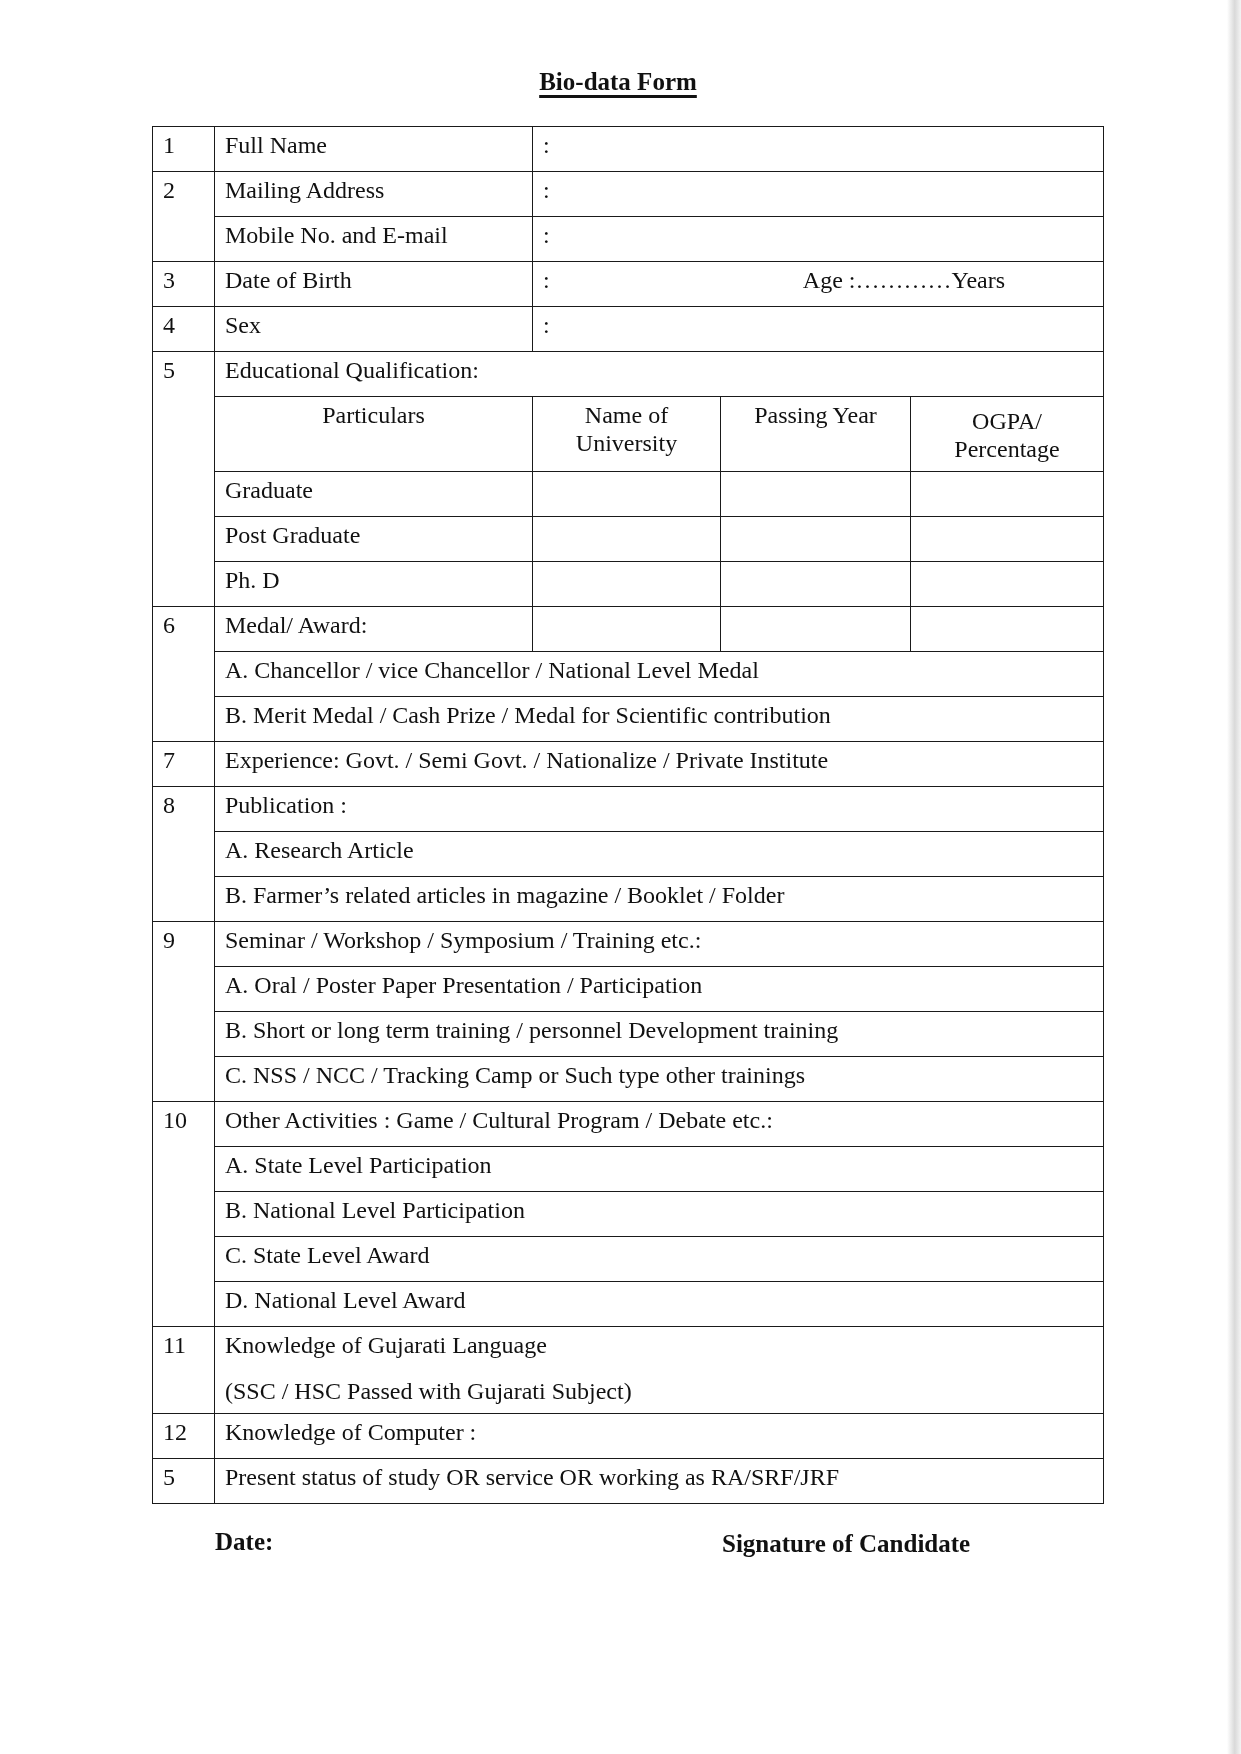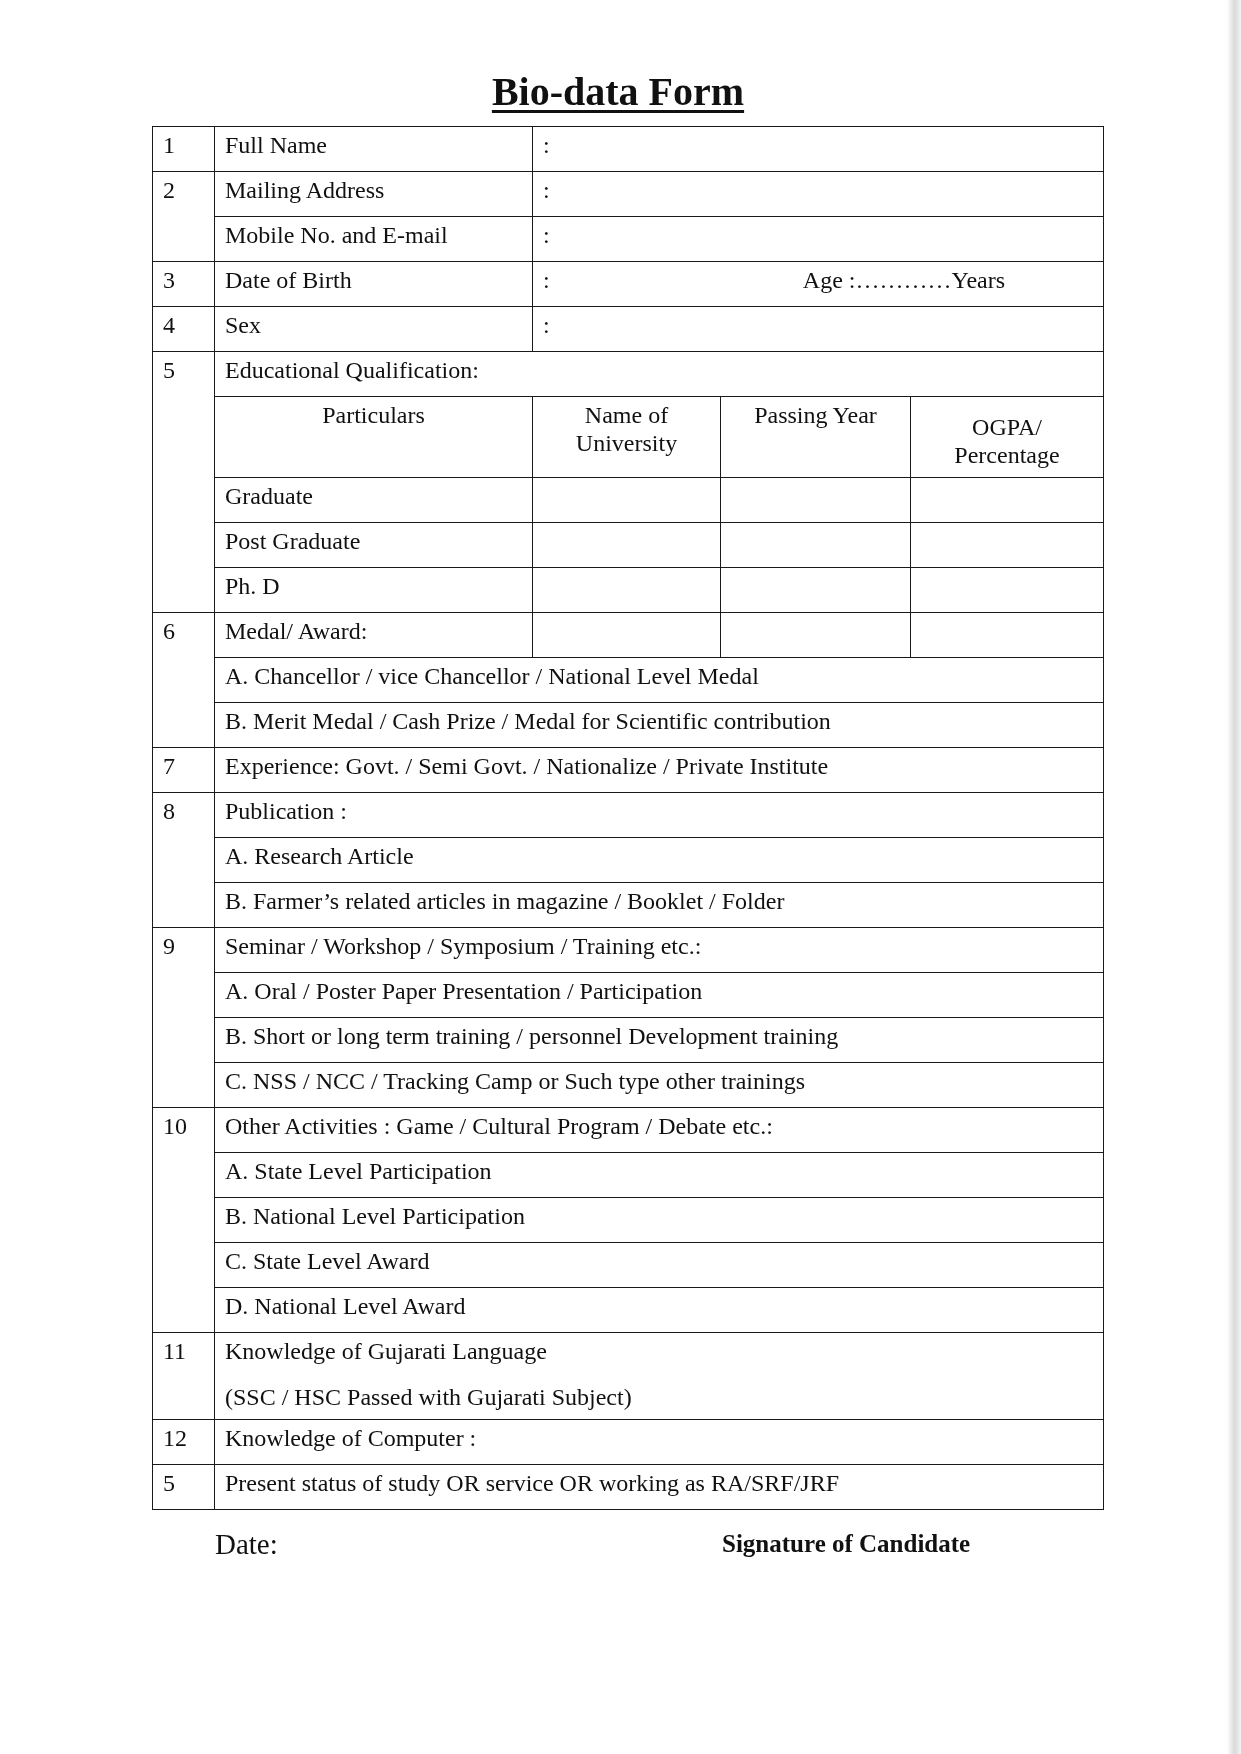"Bio-data Form" .title { font-size: 40px -> 25px }
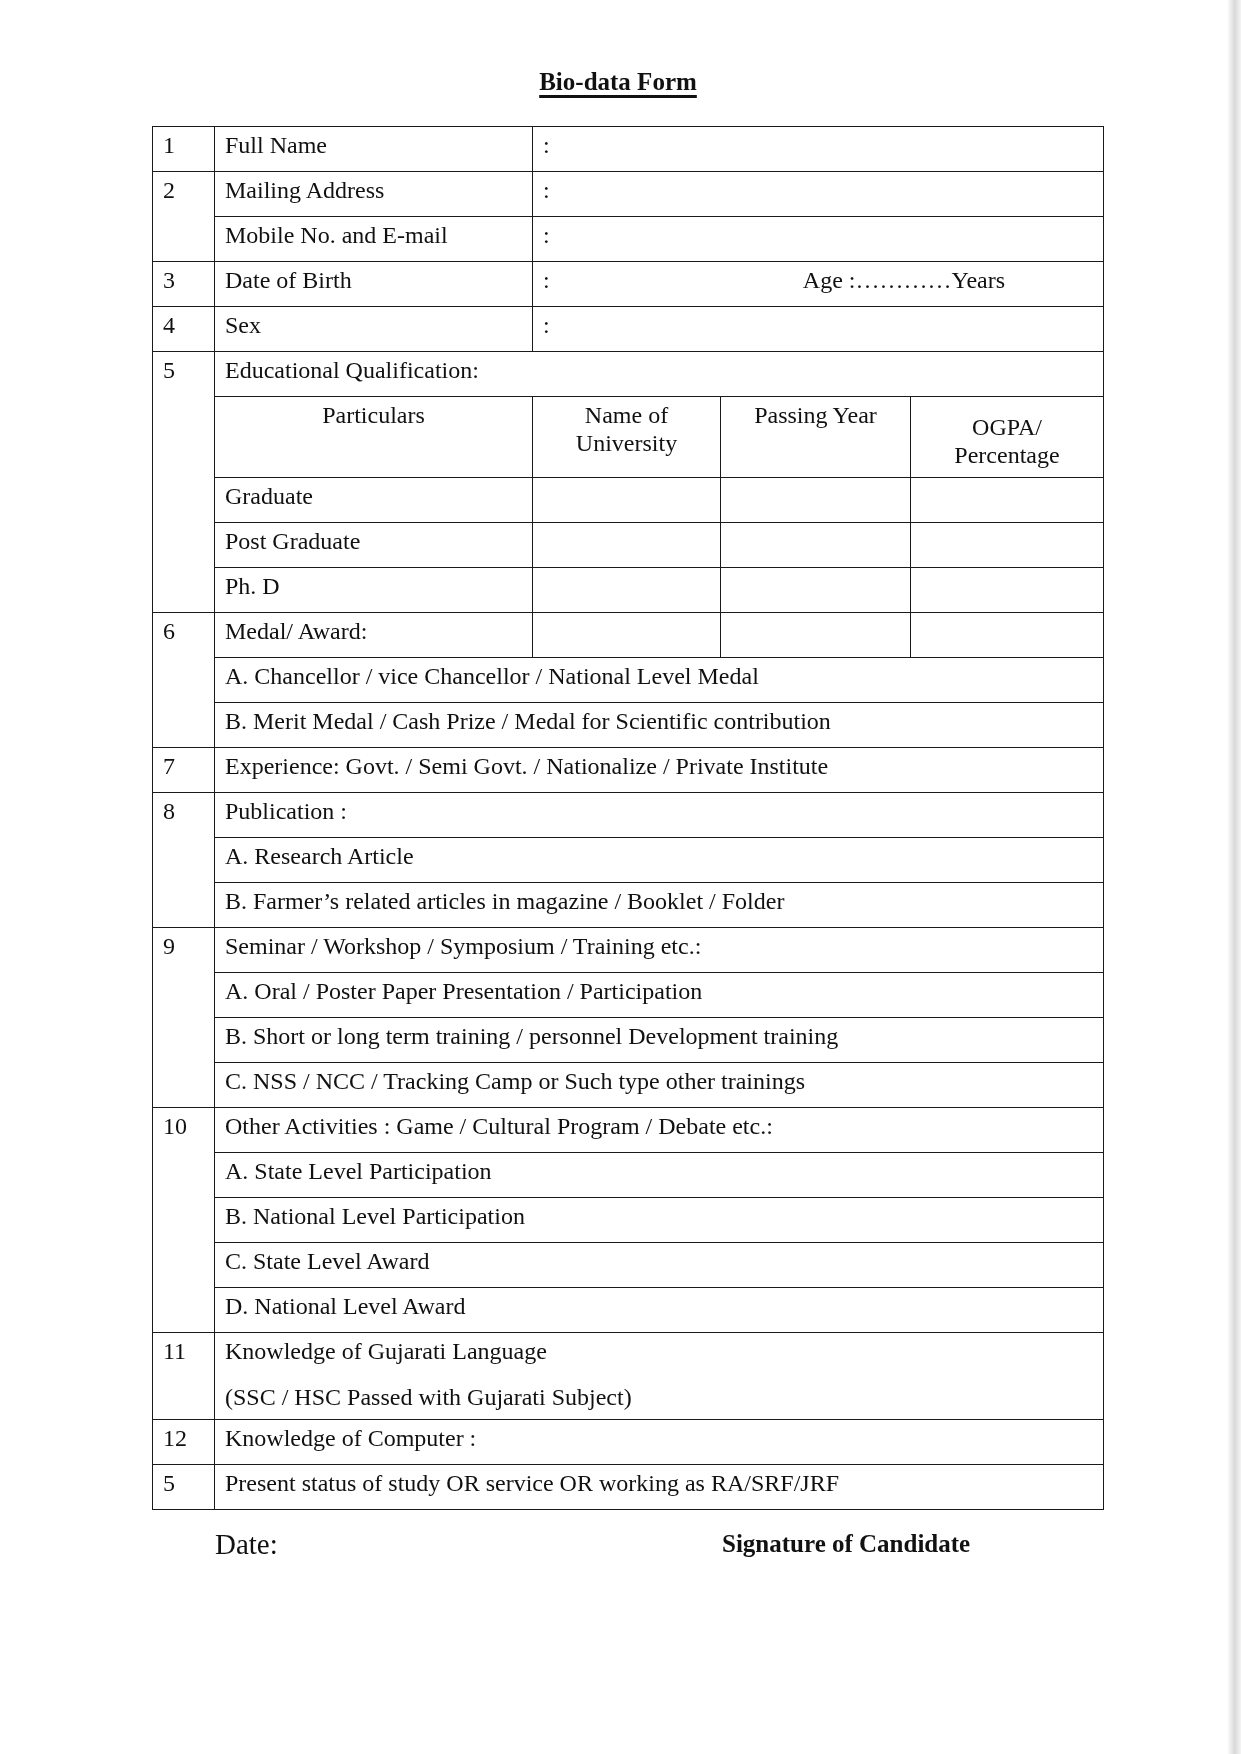"OGPA/ Percentage" td.center { padding-top: 16px -> 10px }
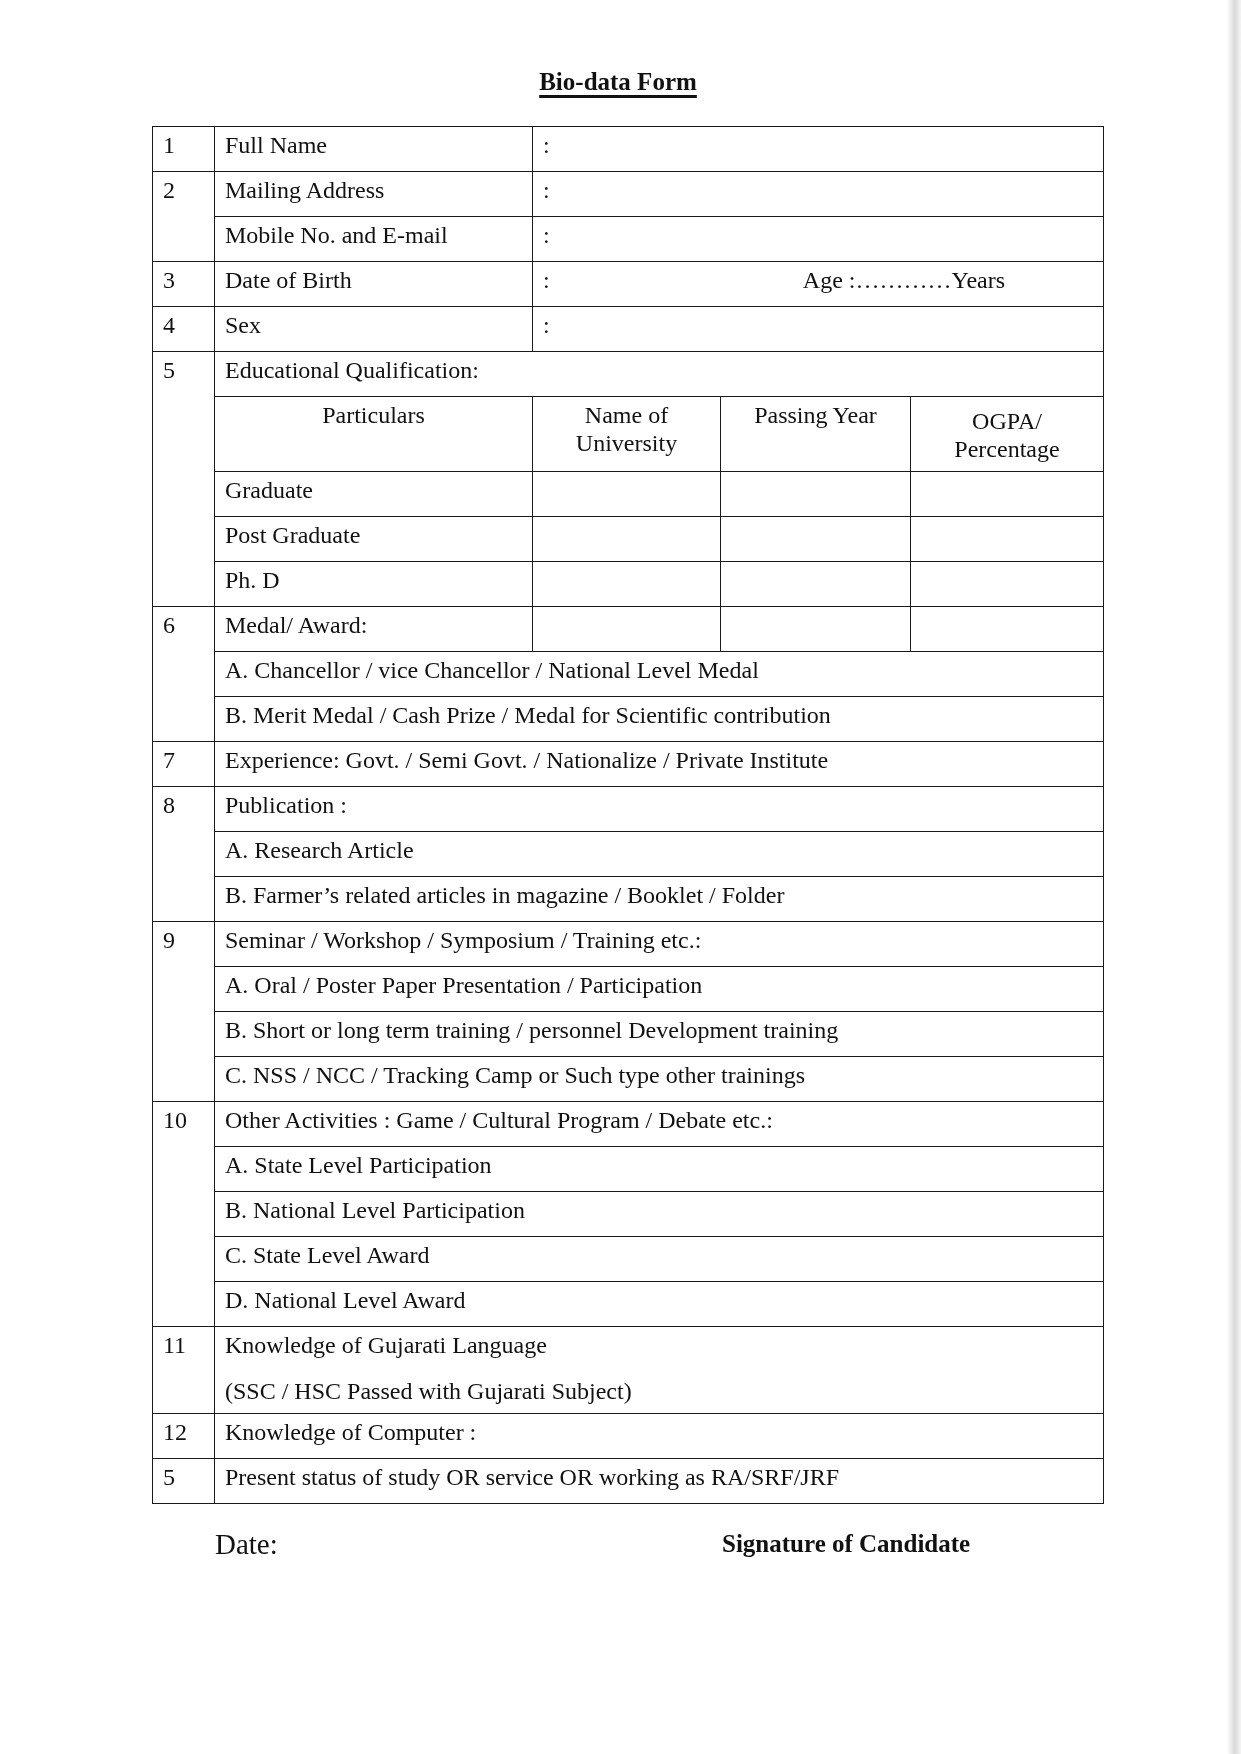"Date:" .footer-date { font-size: 29px -> 25px; font-weight: normal -> bold }
